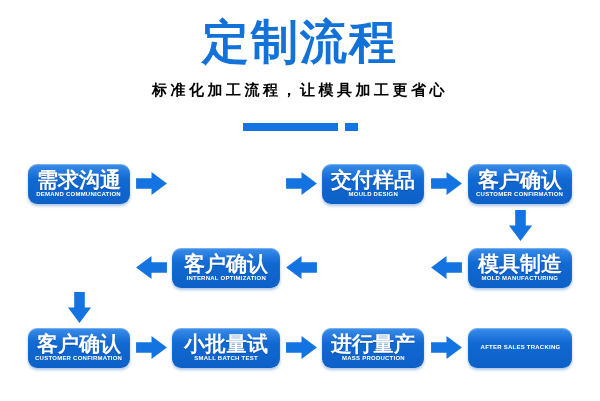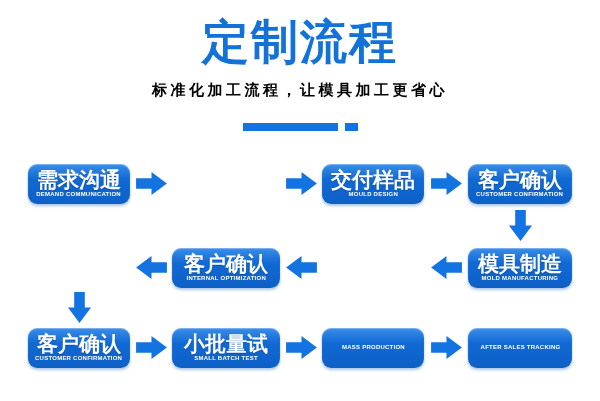"进行量产" div.zh { html: none -> <div>进行量产</div> }
